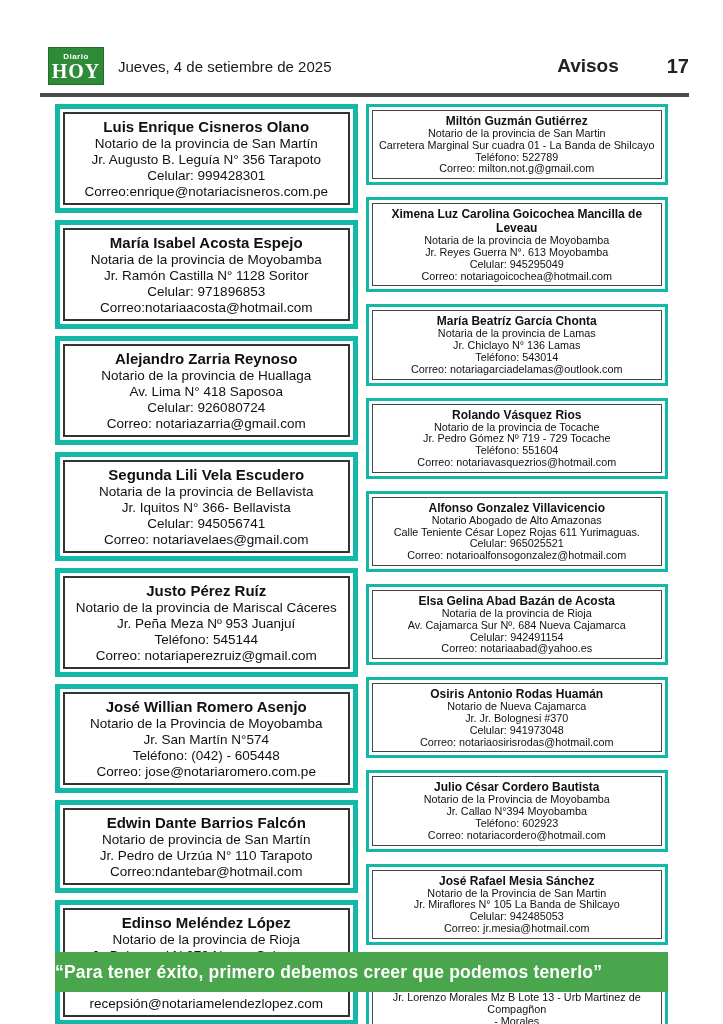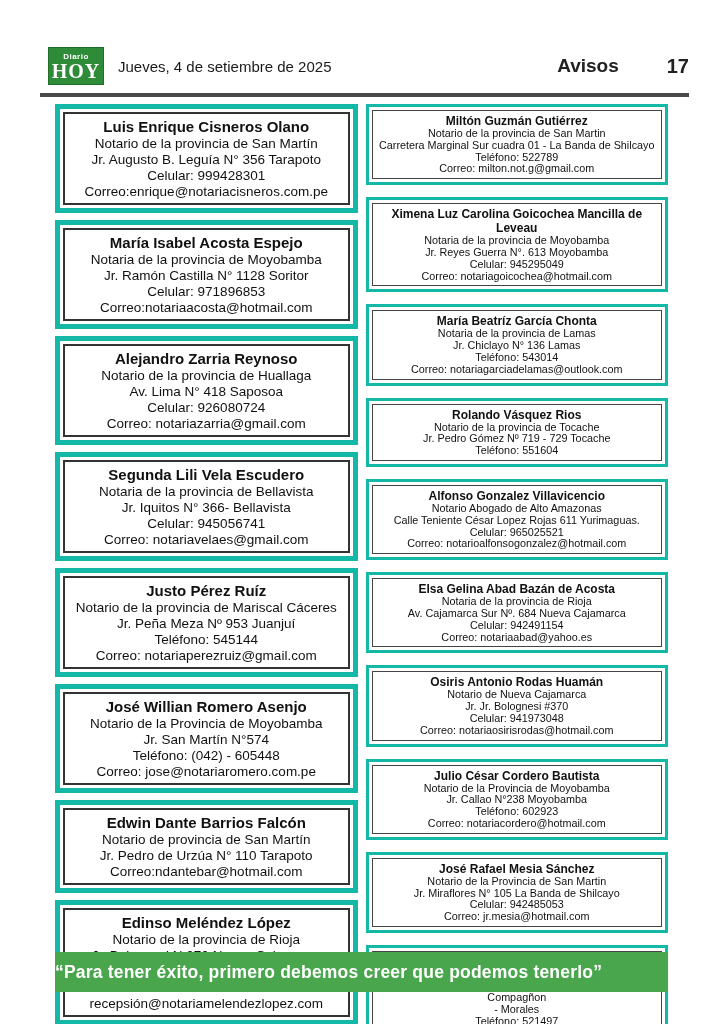"Correo: notariavasquezrios@hotmail.com" div.notary-line { html: none -> <div>Correo: notariavasquezrios@hotmail.com</div> }
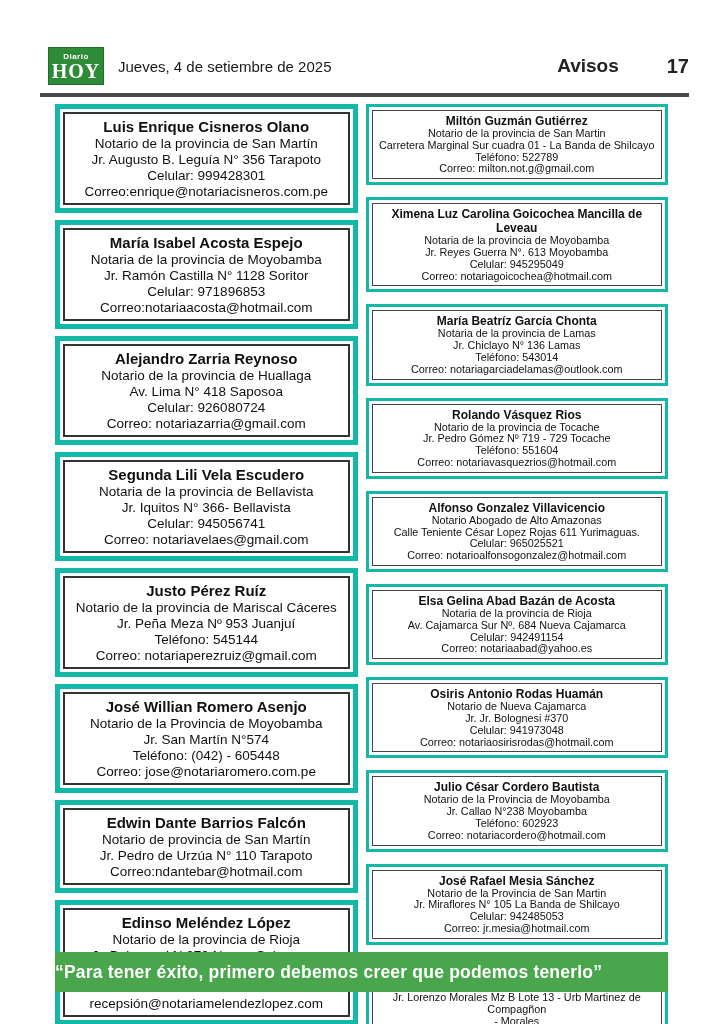"Jr. Callao N°238 Moyobamba" div.notary-line { text: 238 -> 394 }
